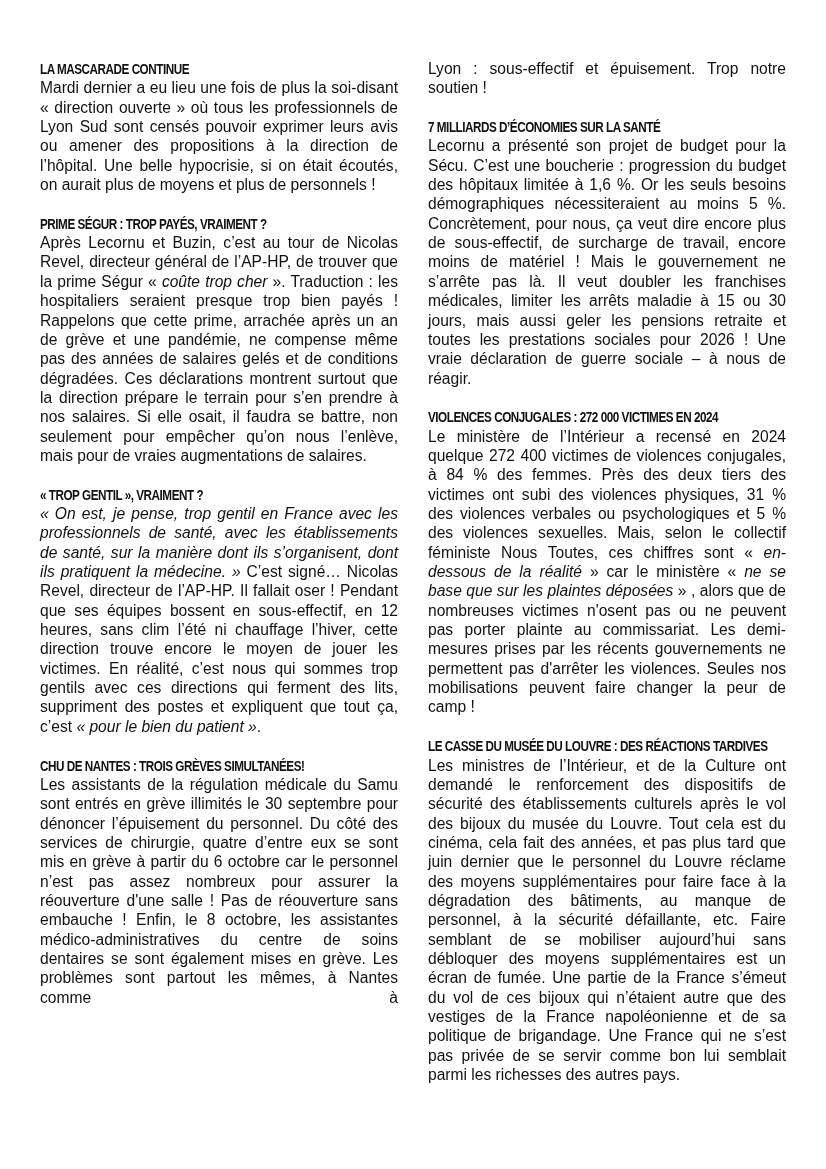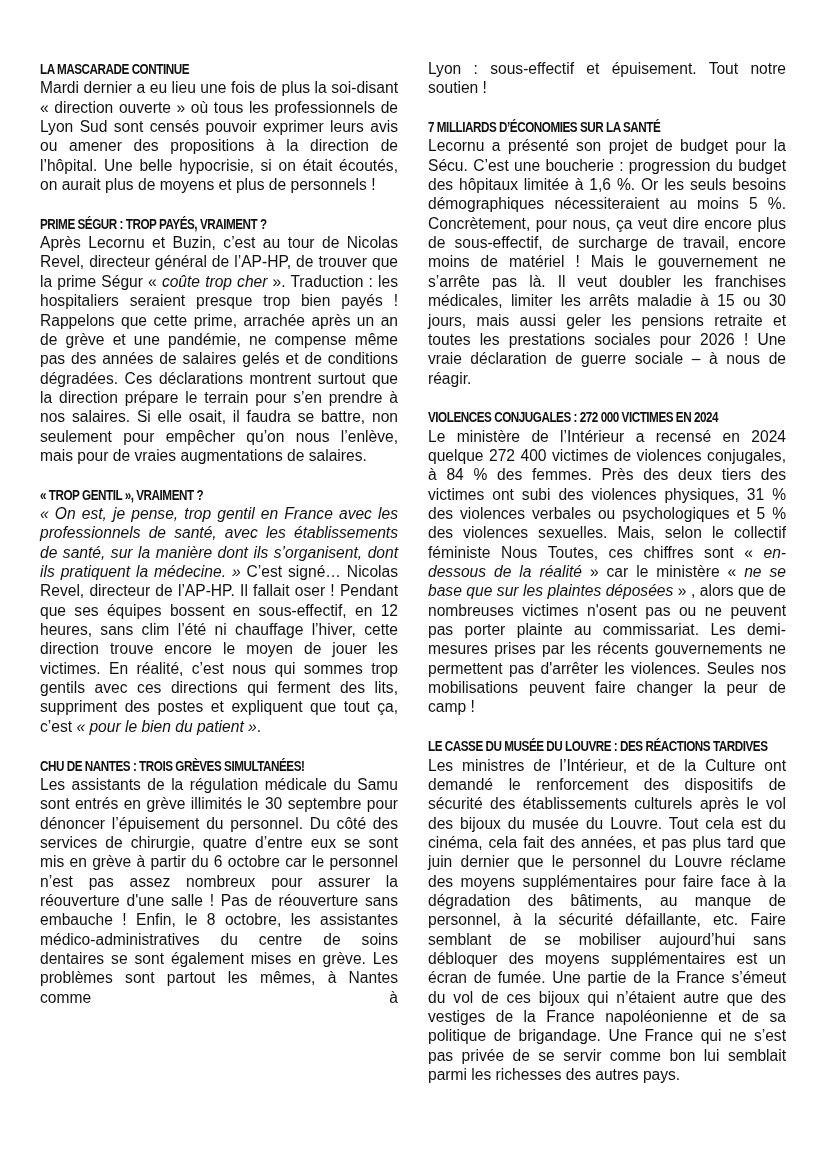"Lyon : sous-effectif et épuisement." p.cont { text: Tout -> Trop }
